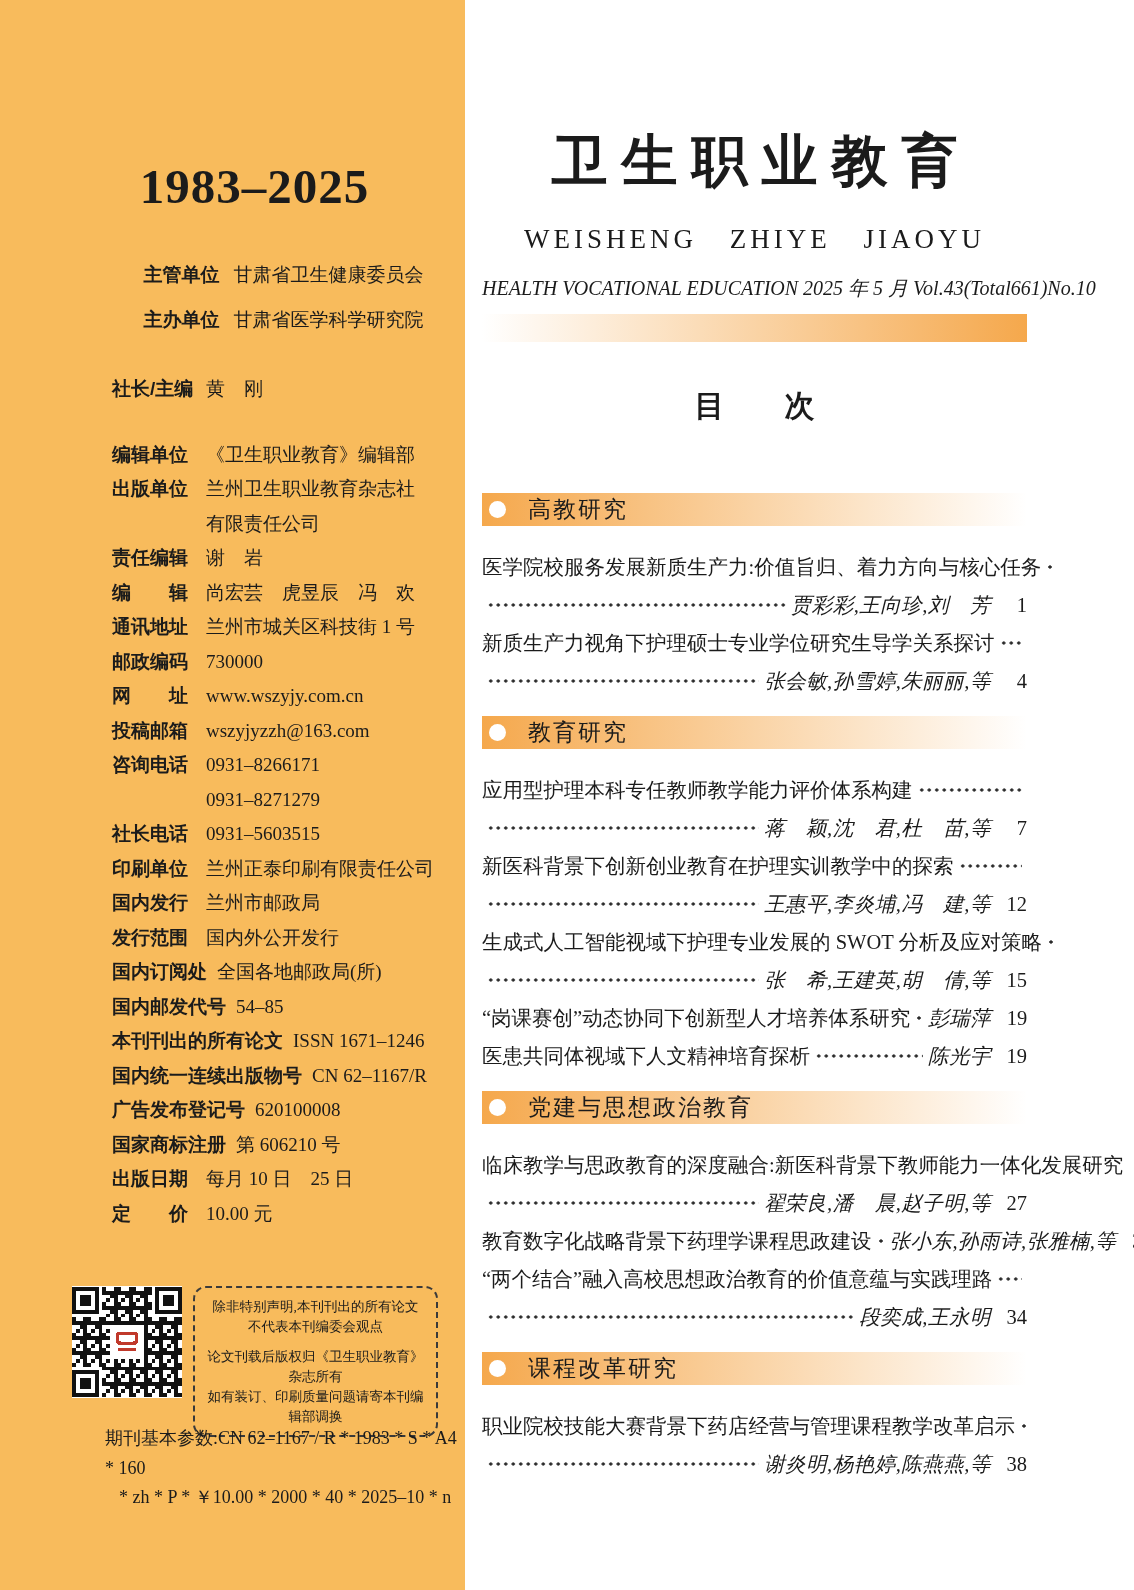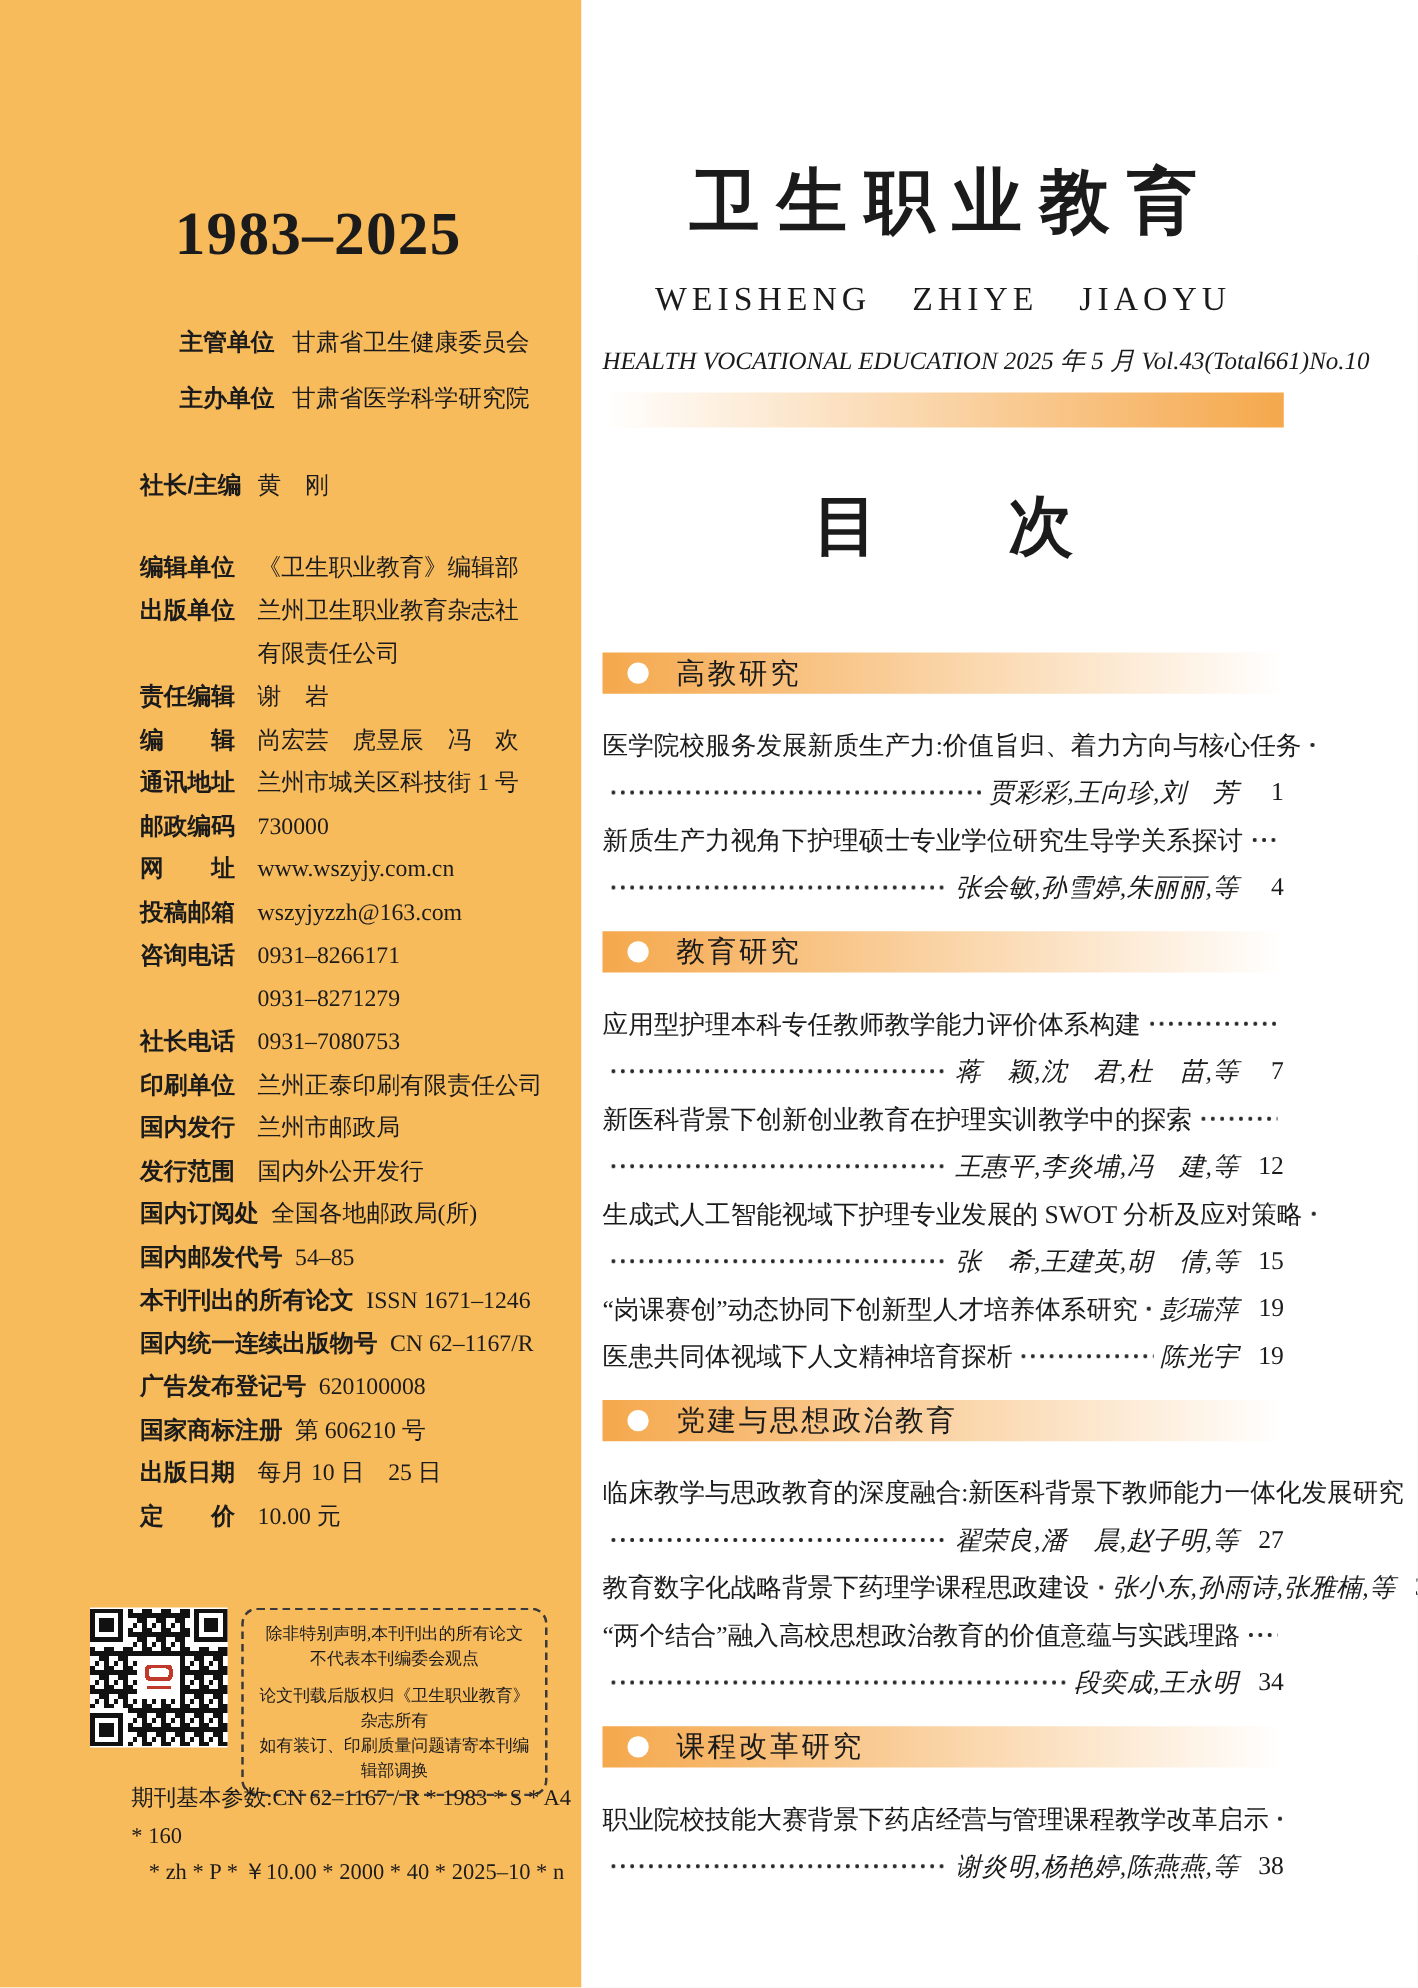"目 次" .toc-title { font-size: 52px -> 30px }
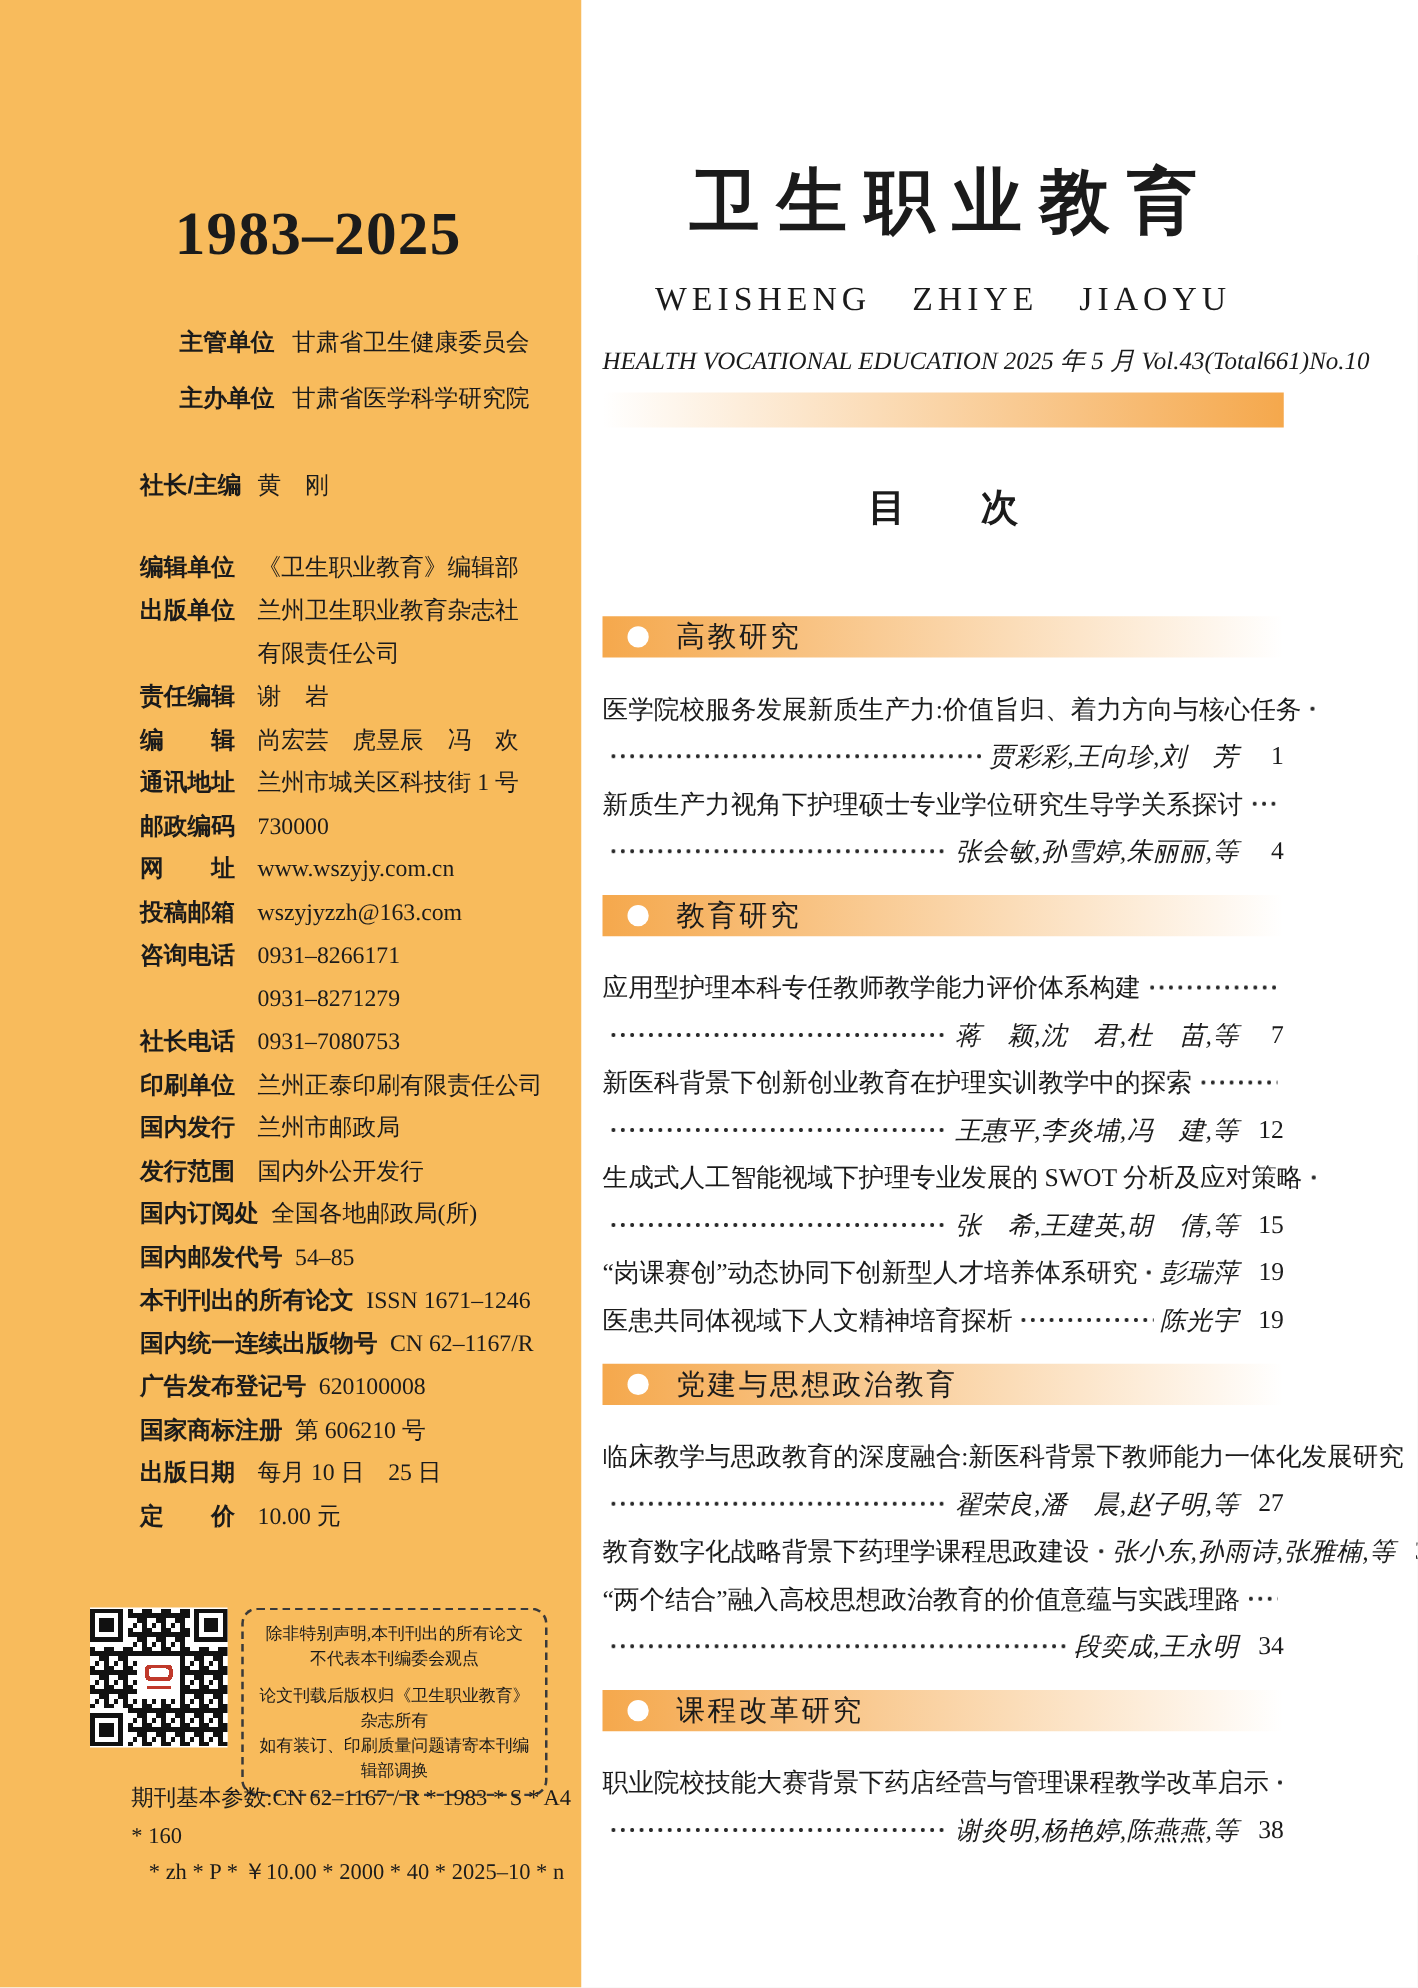"高教研究" .section-bar { padding-left: 20px -> 7px }
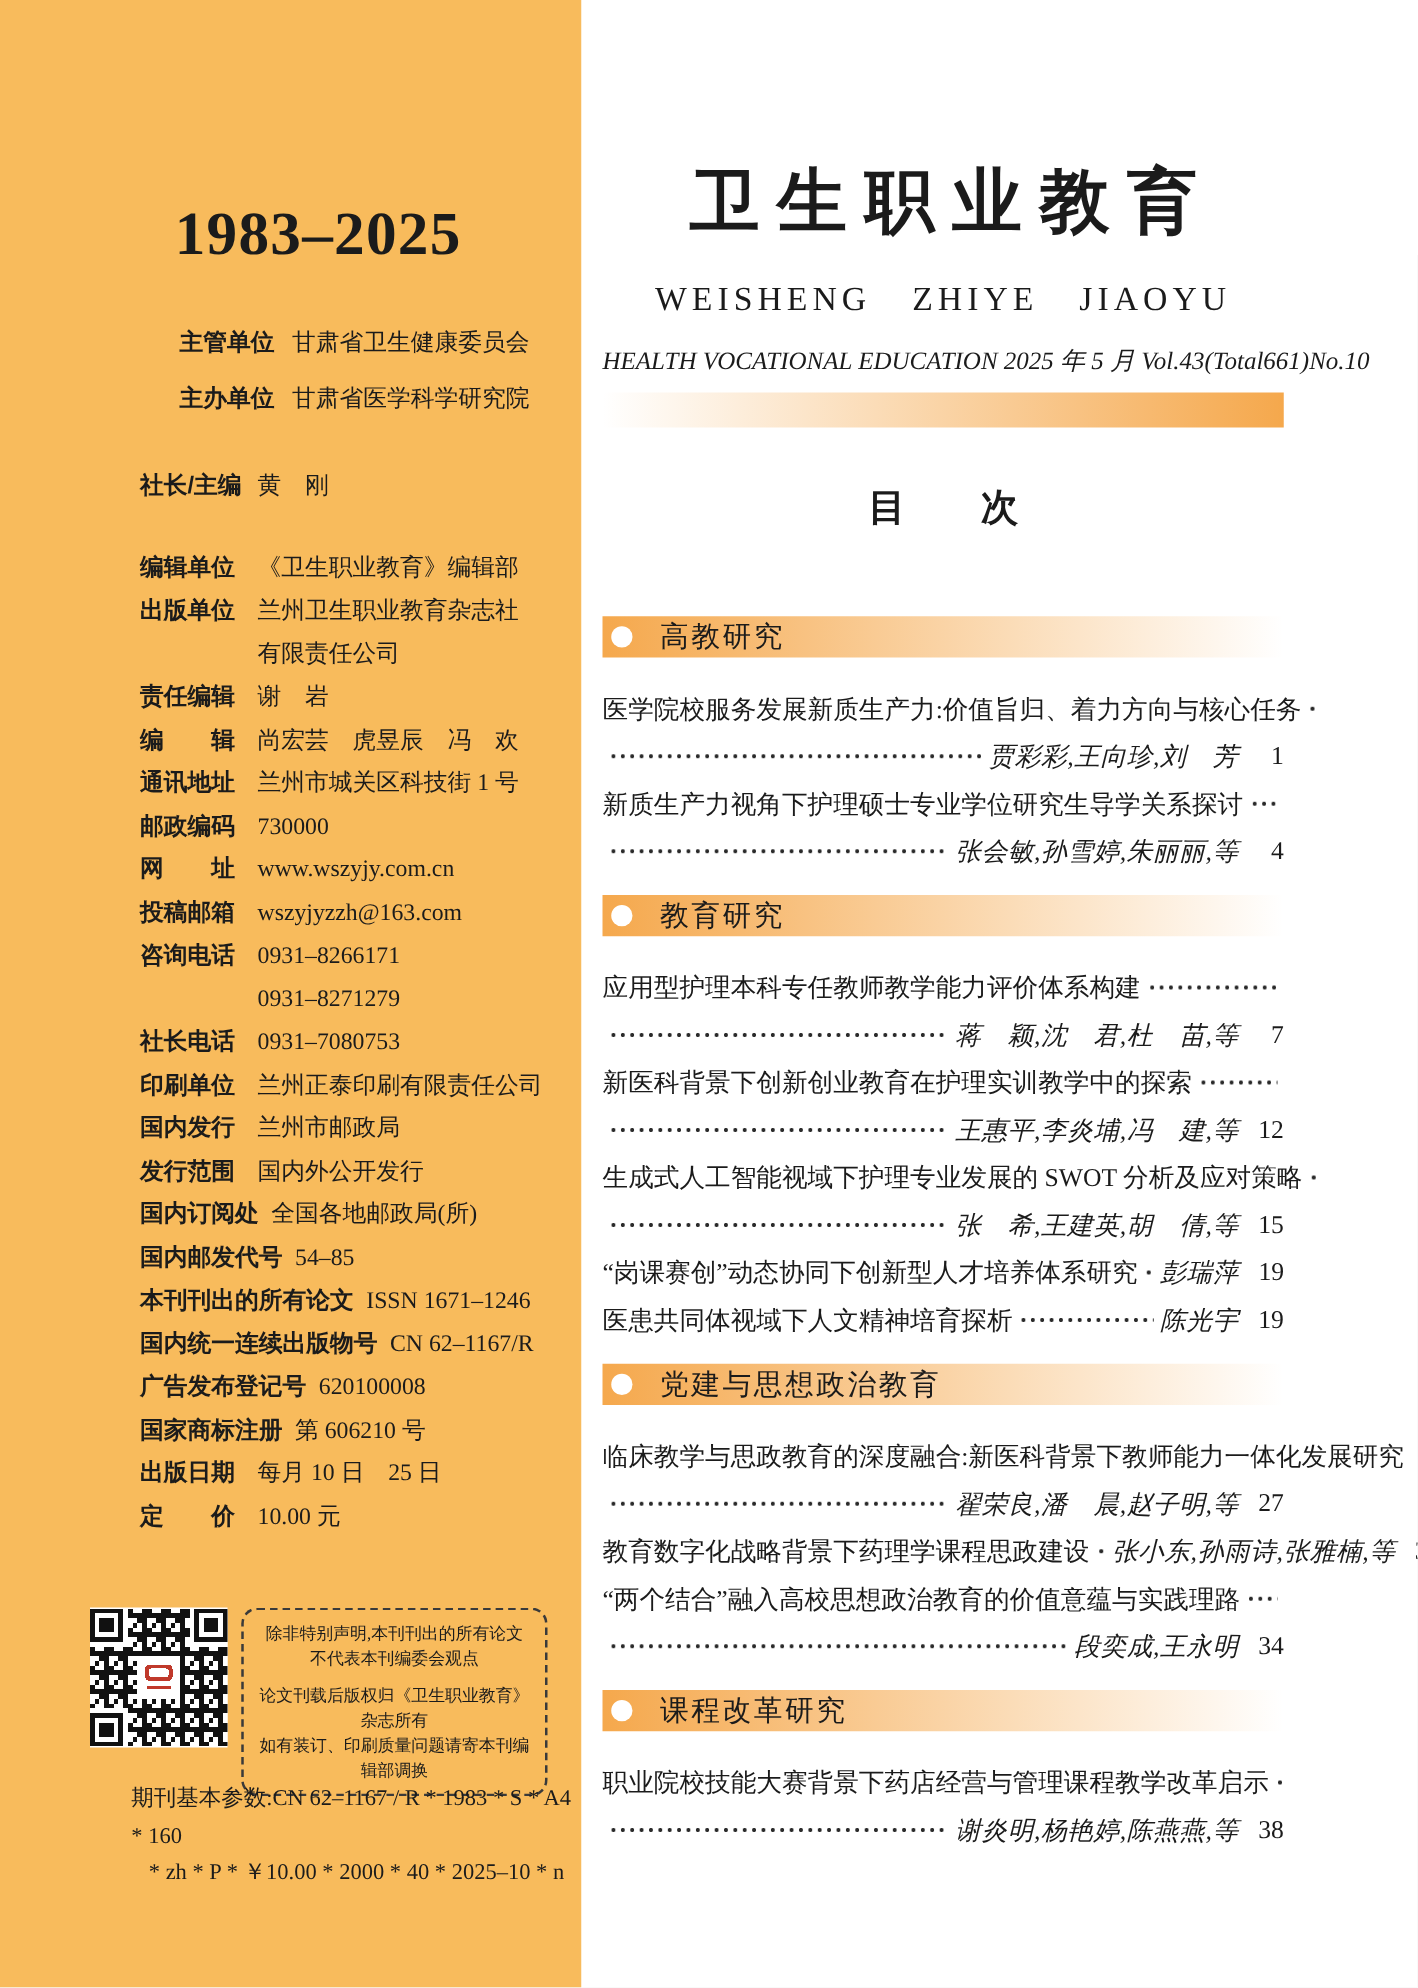"0931–7080753" span.info-value { text: 7080753 -> 5603515 }
